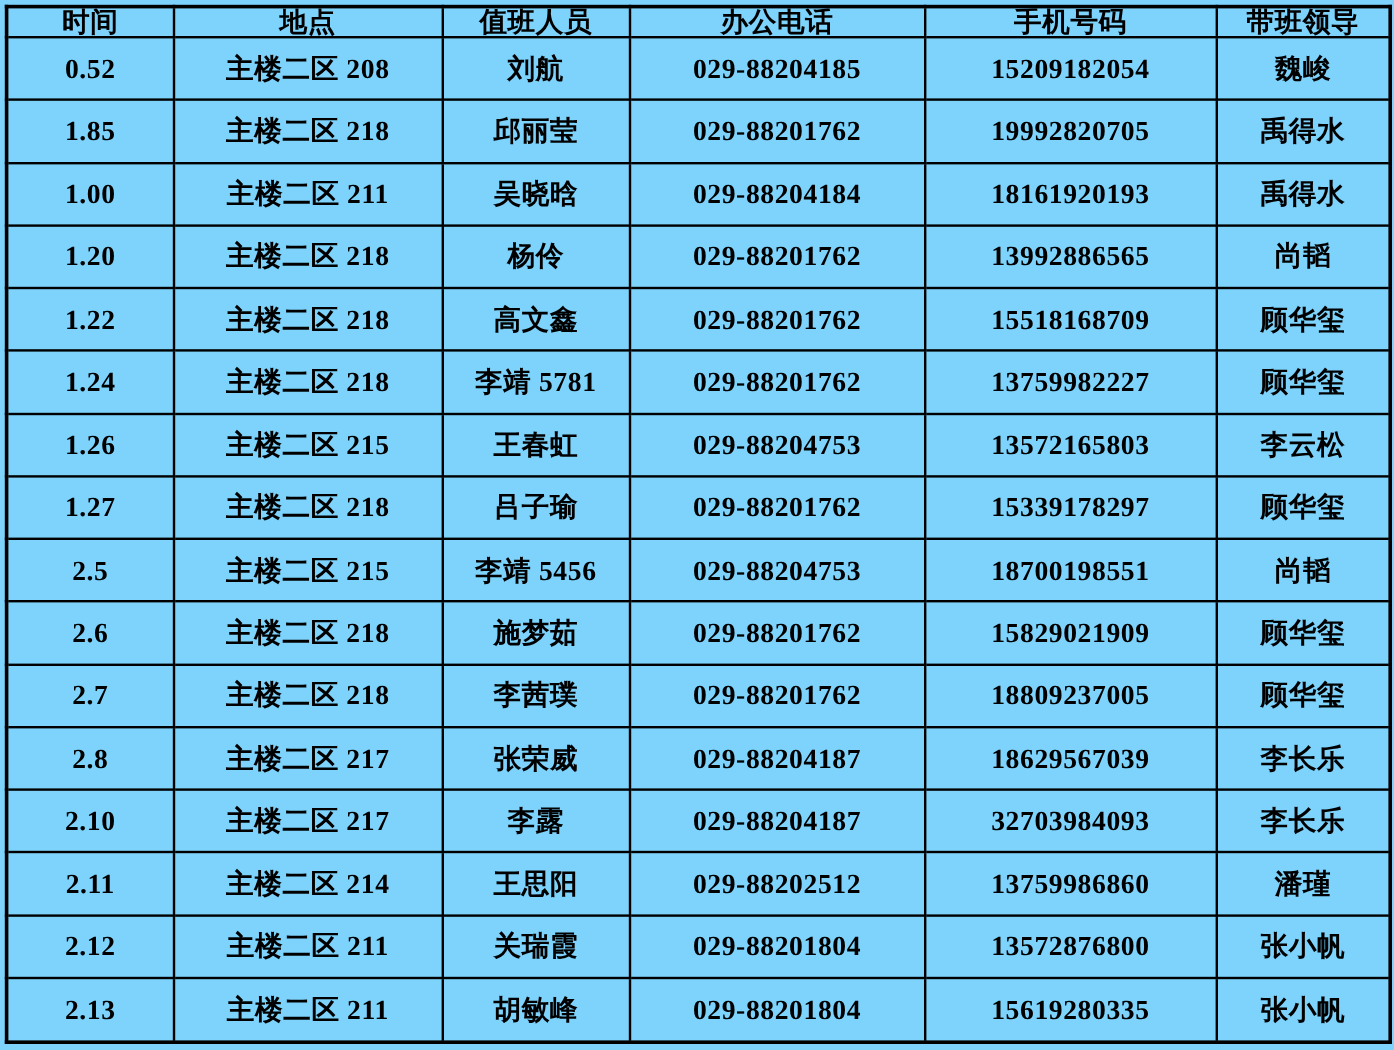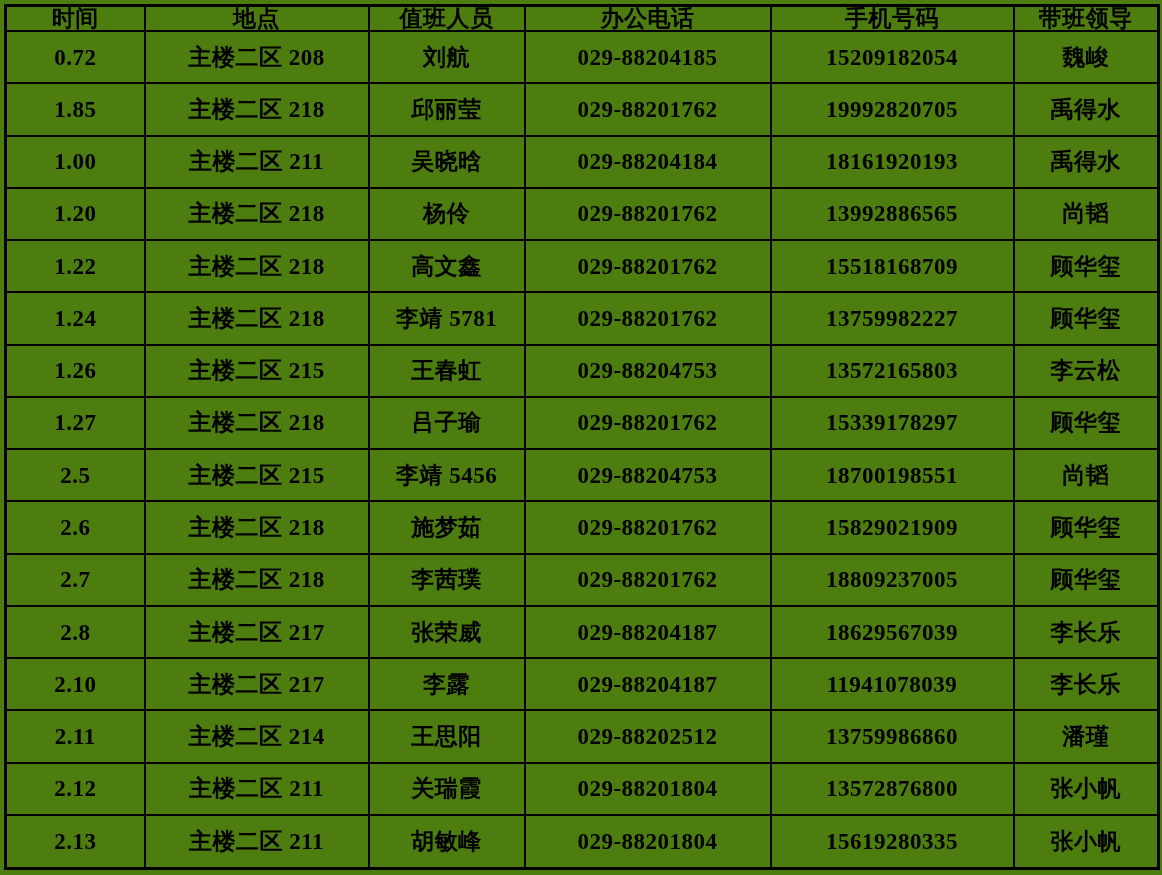"时间" .page { background: #4d7c0f -> #7dd3fc }
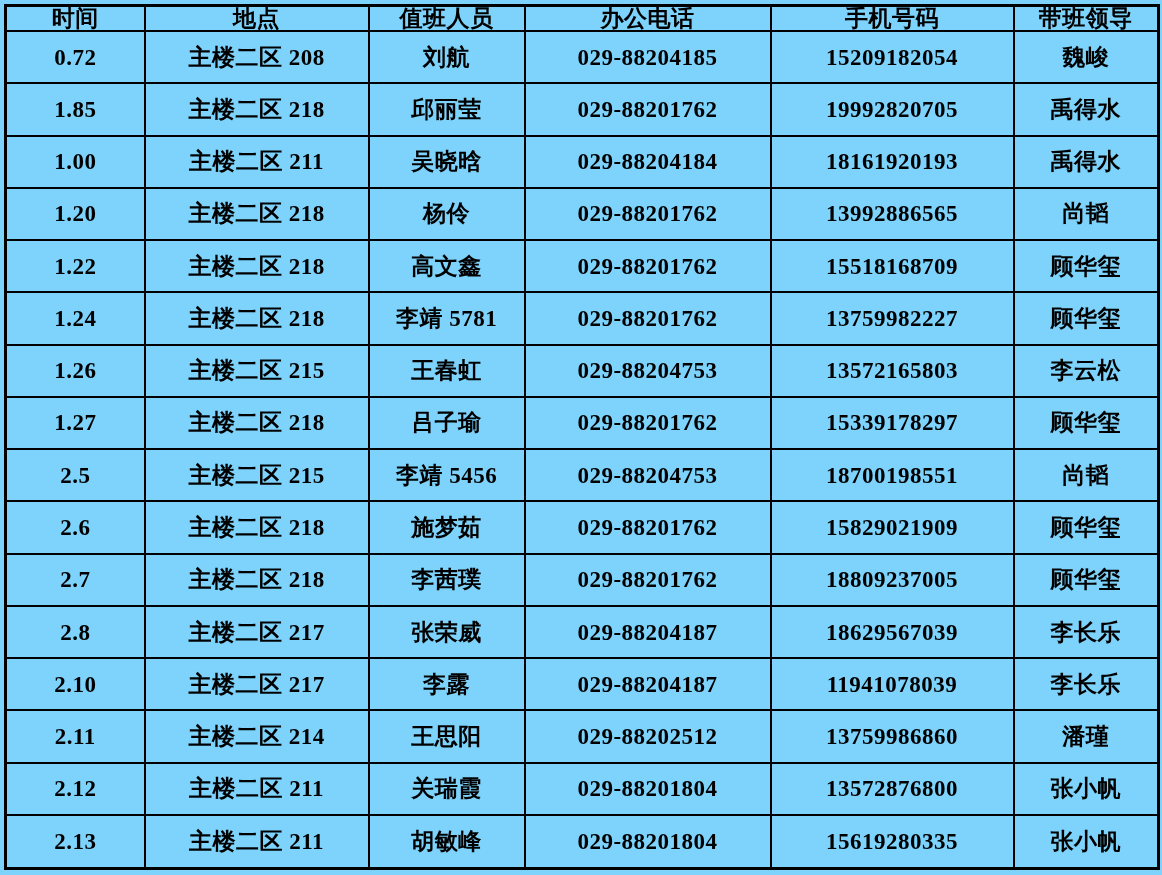"0.72" td { text: 0.72 -> 0.52 }
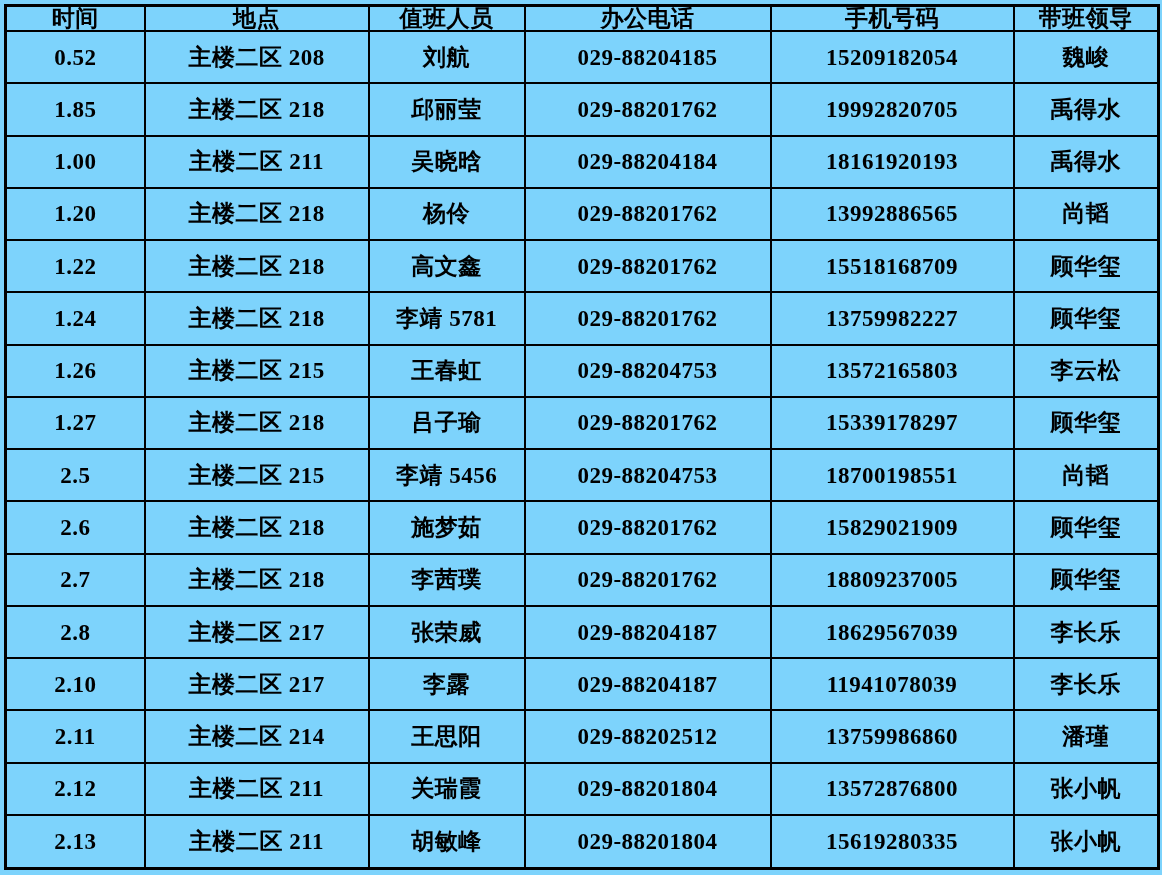"11941078039" td { text: 11941078039 -> 32703984093 }
